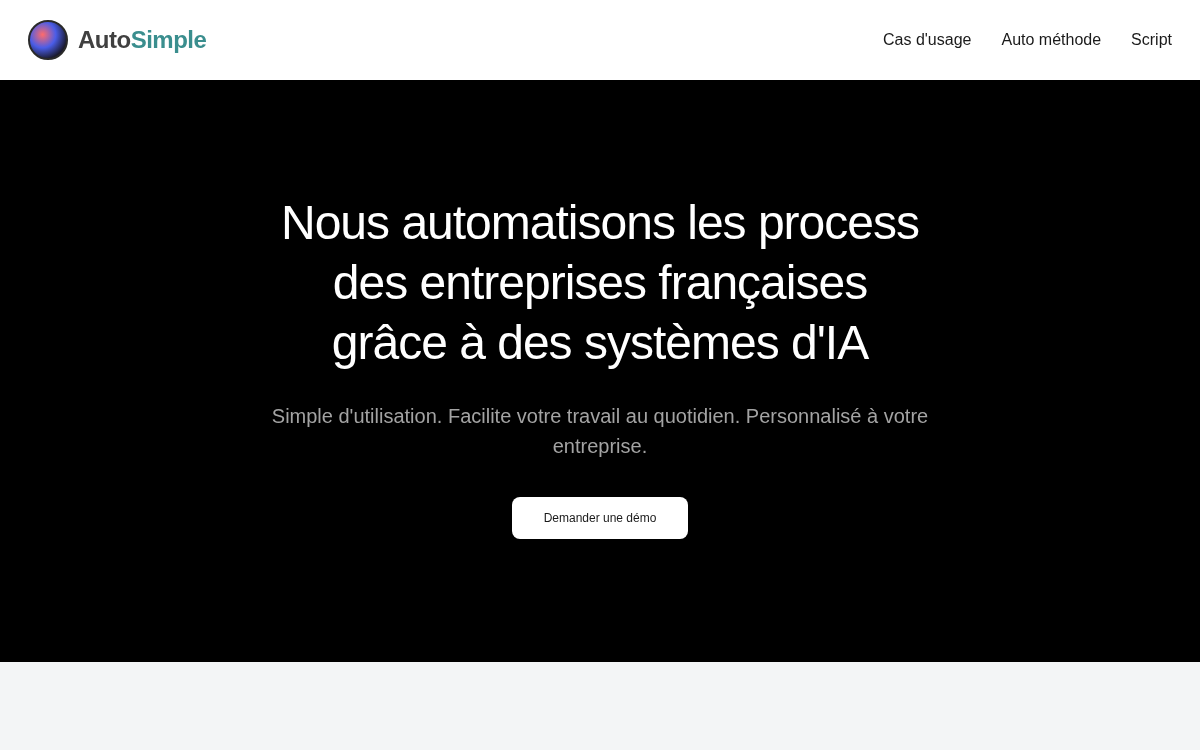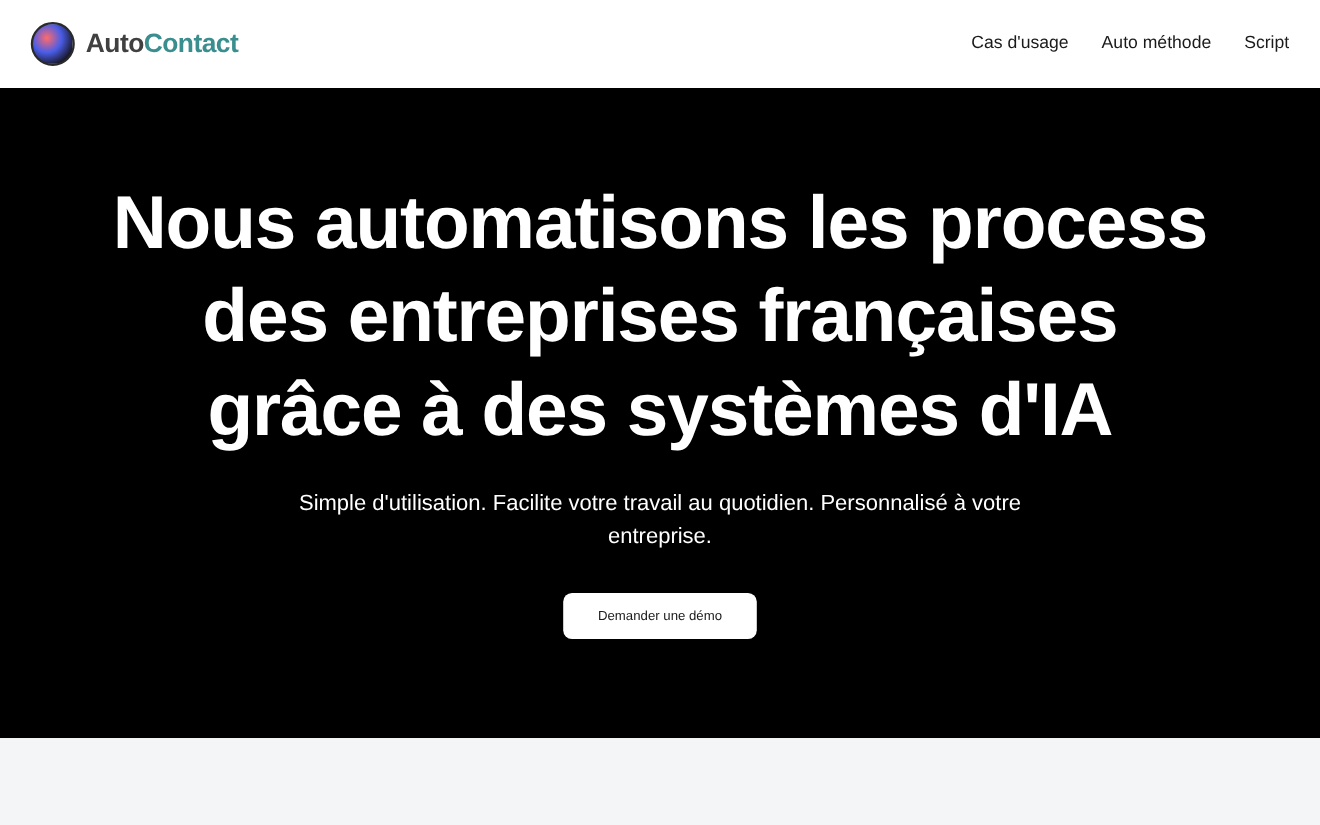"Contact" span.script { text: Contact -> Simple }
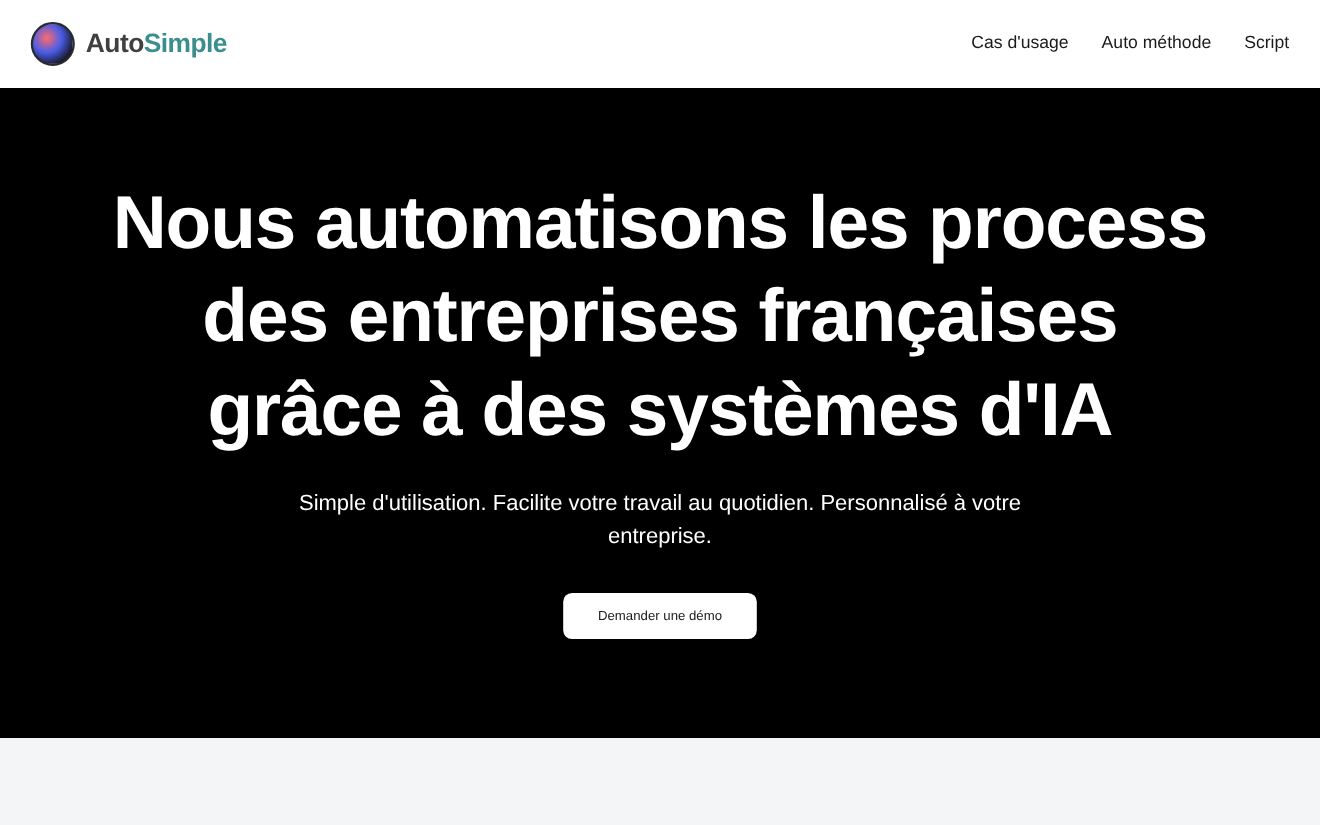"Nous automatisons les process" .hero-title { font-size: 68px -> 48px; font-weight: 700 -> 400 }
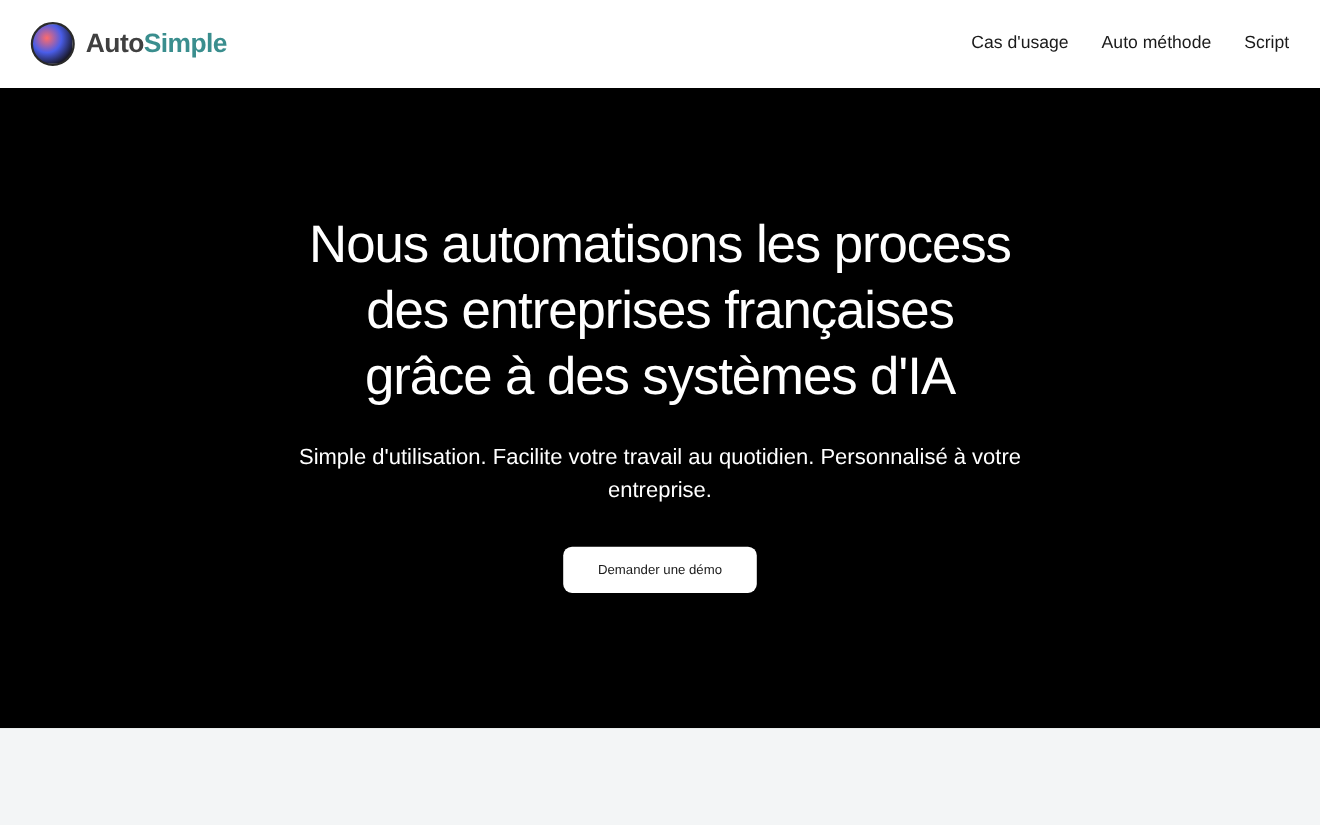"Simple d'utilisation. Facilite votre" .hero-subtitle { color: #ffffff -> #a3a3a3 }
